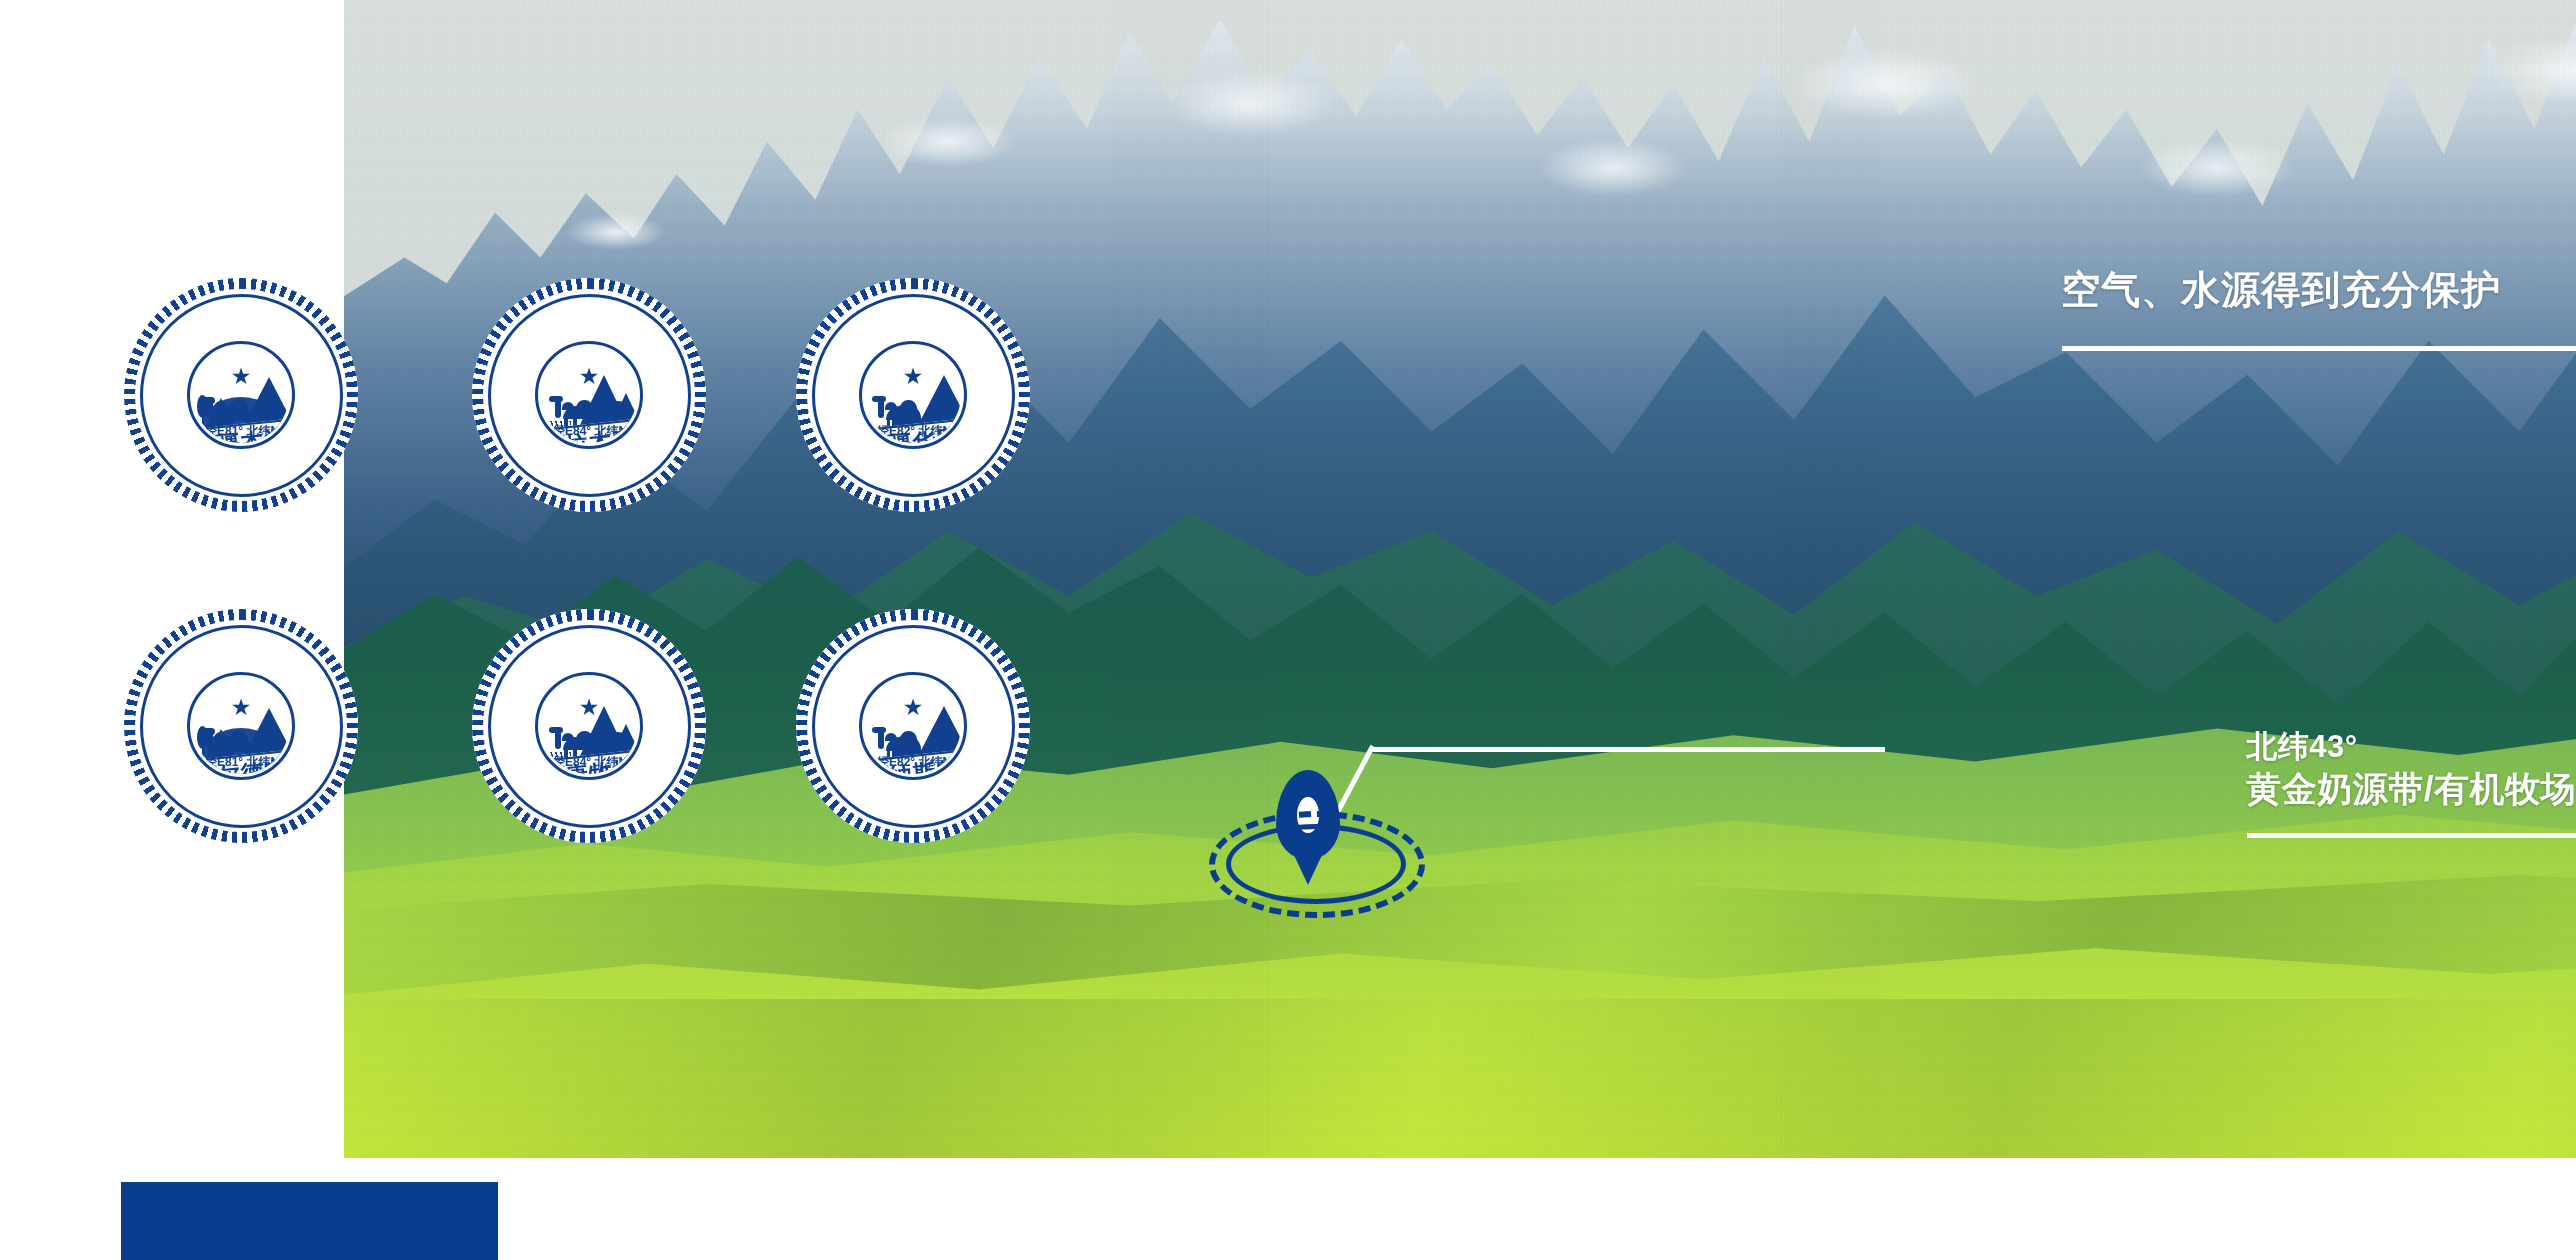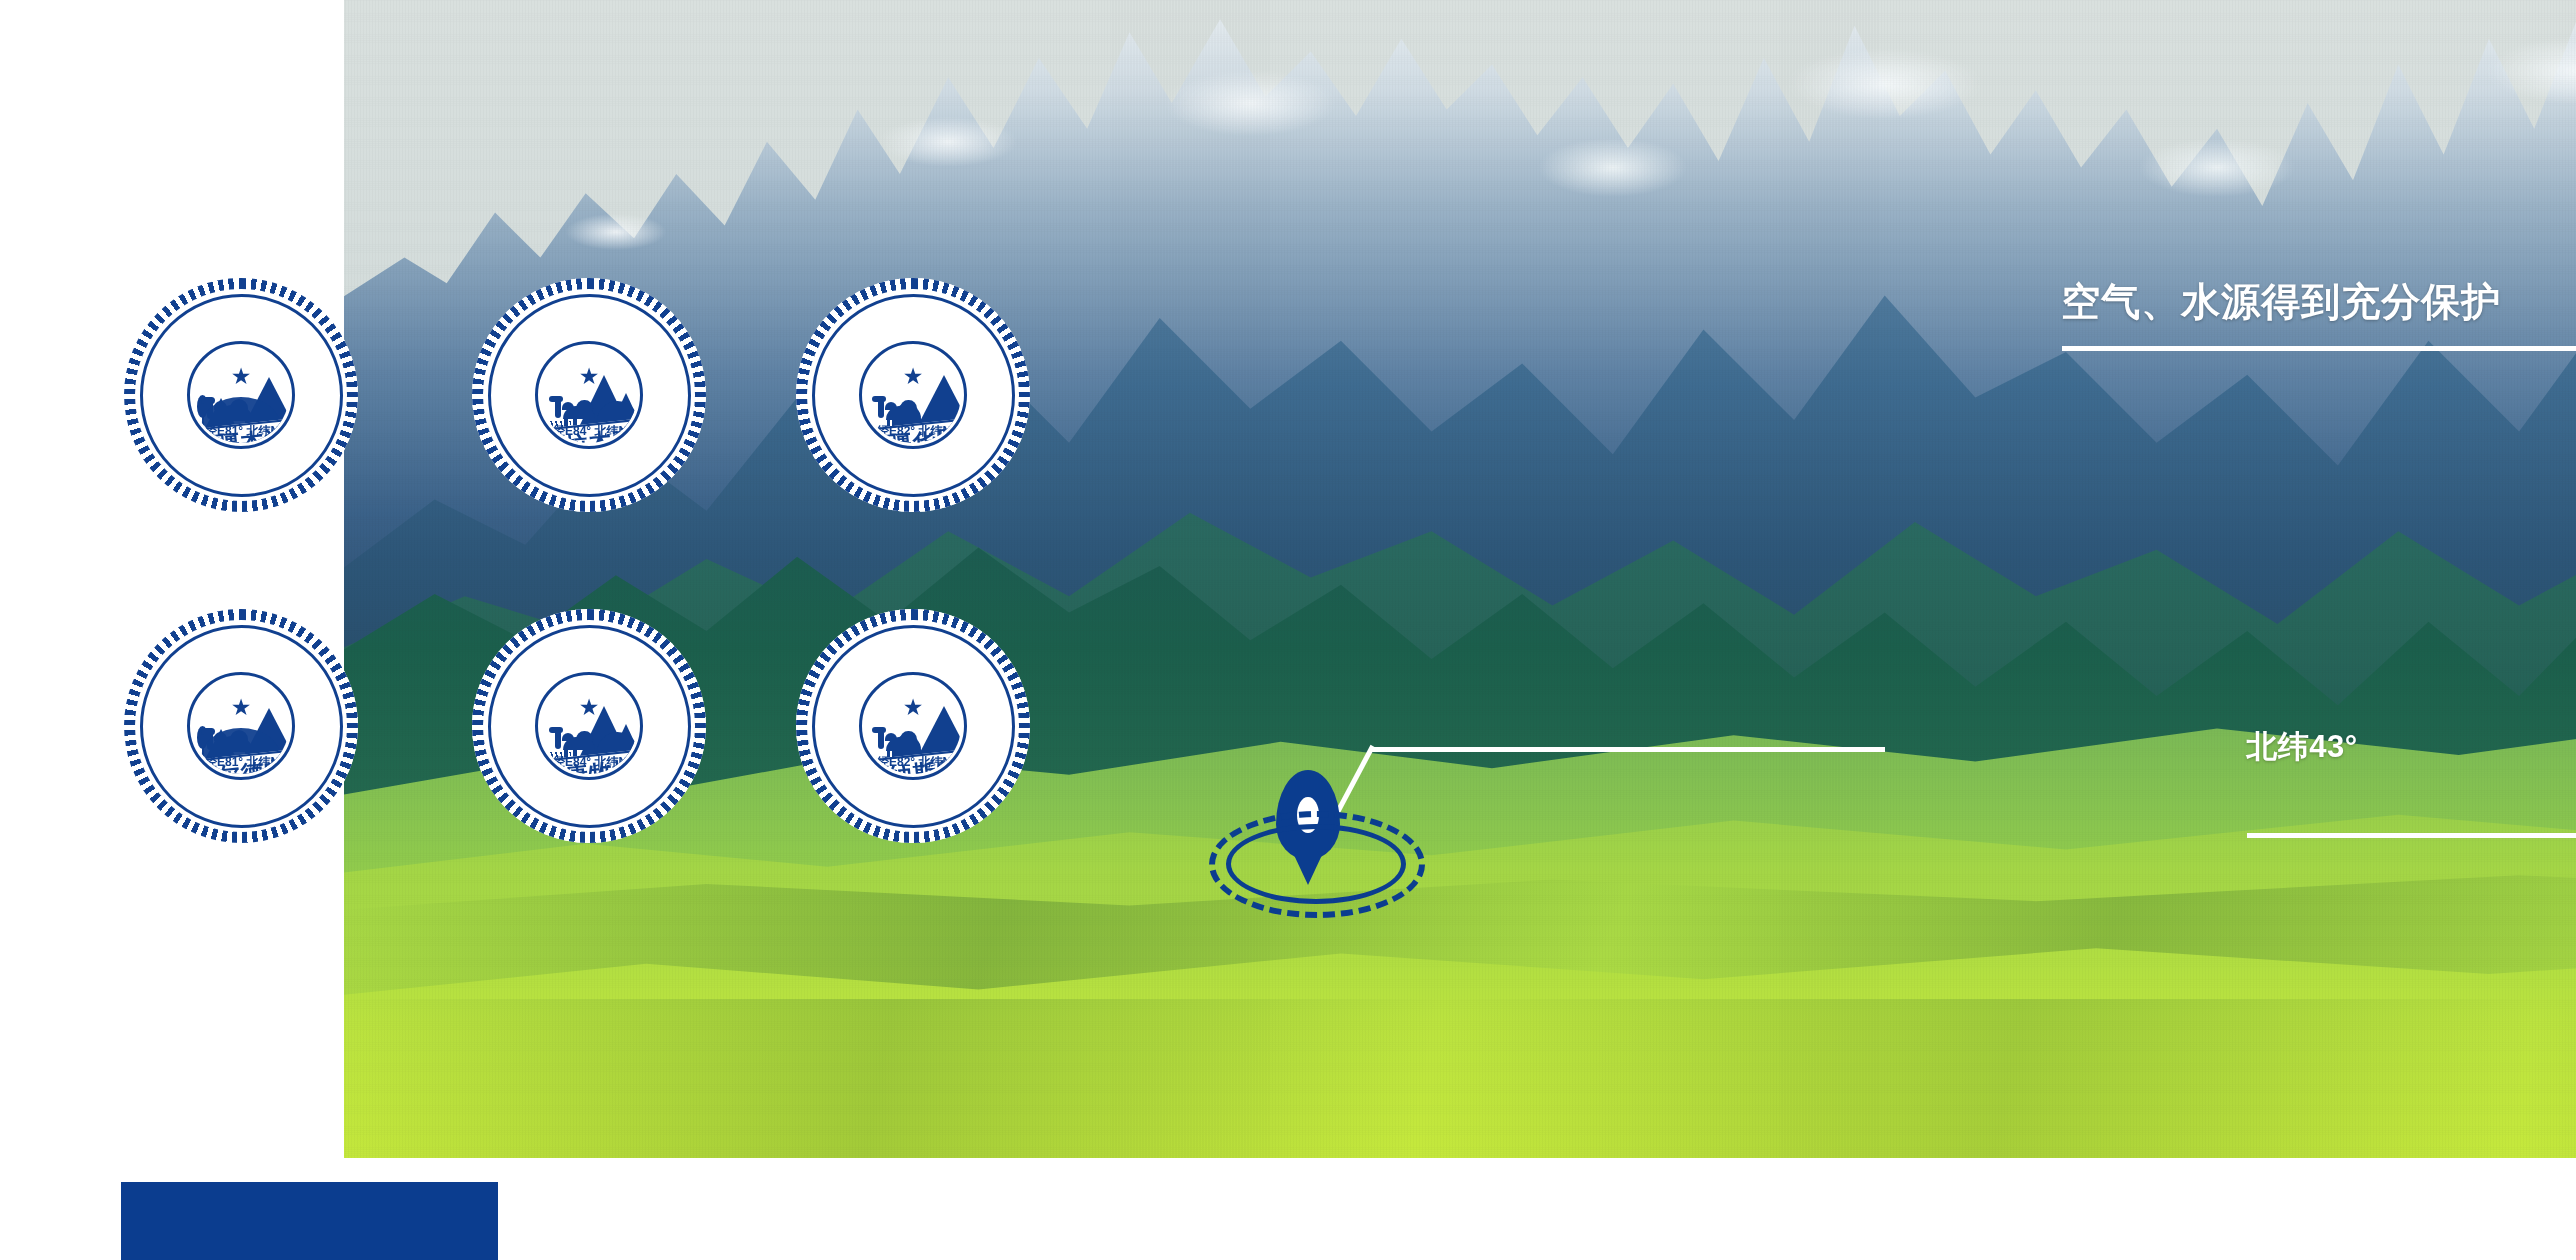"空气、水源得到充分保护" div.co-text { margin-top: 12px -> none }
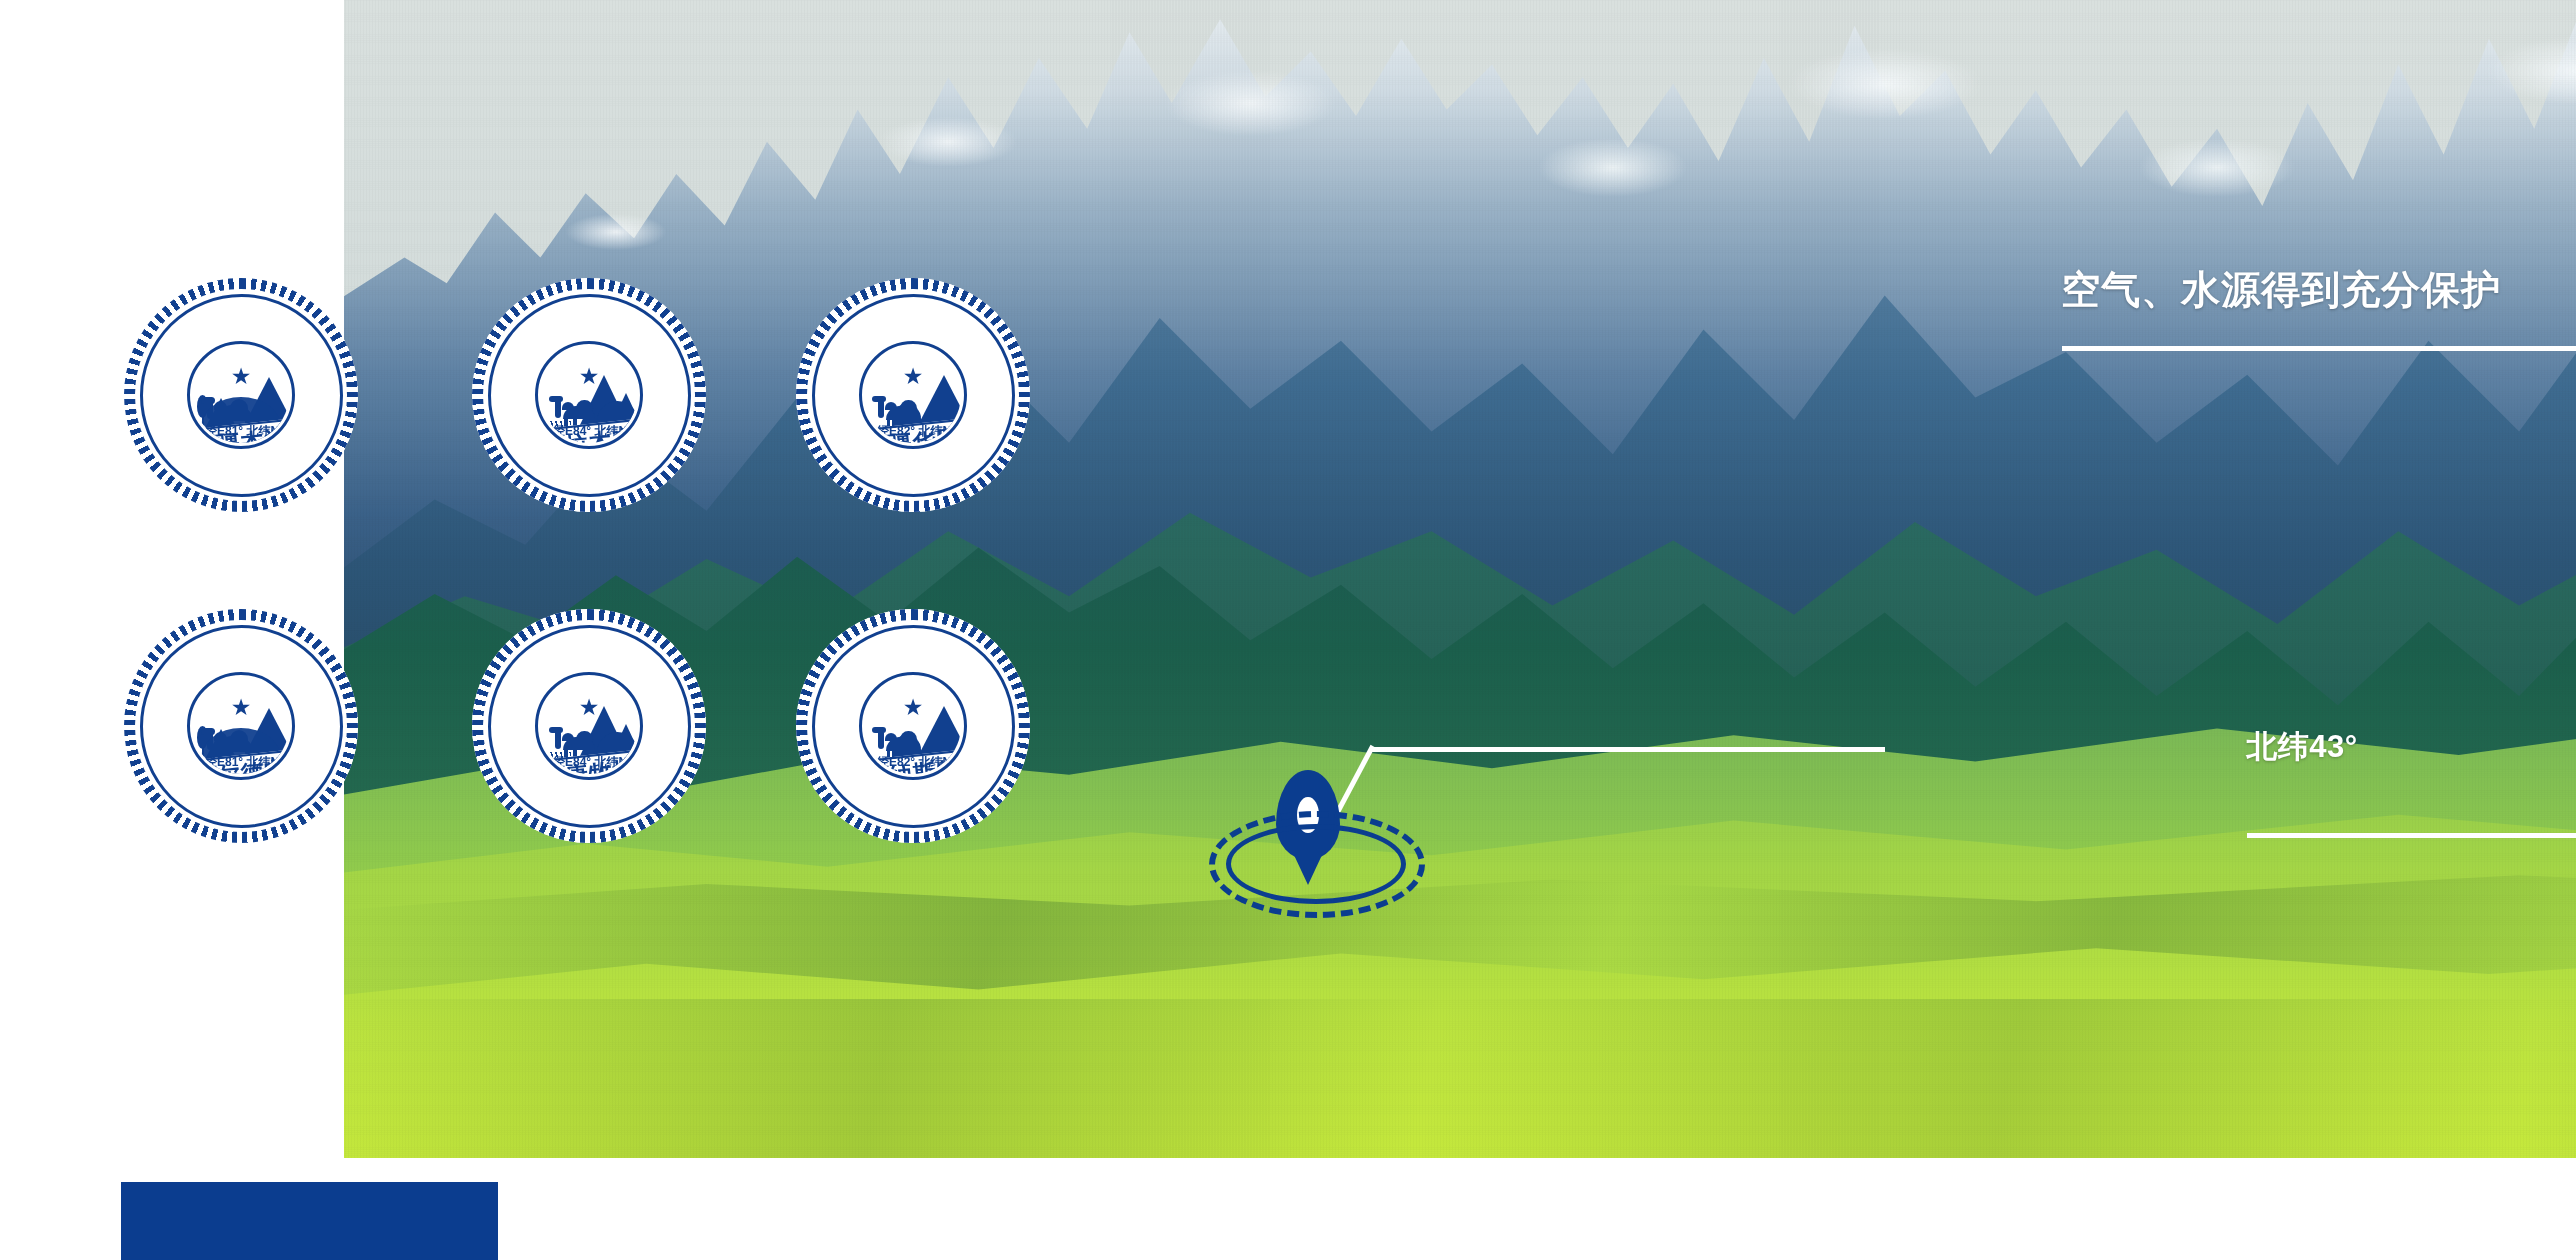"黄金奶源带/有机牧场" div.co-text { html: none -> <div>黄金奶源带/有机牧场</div> }
